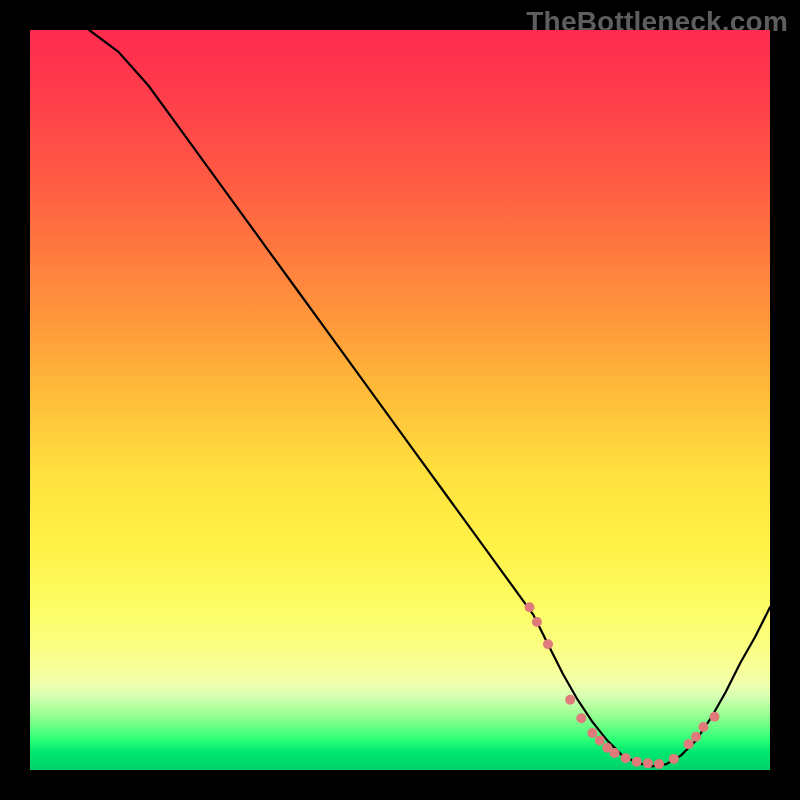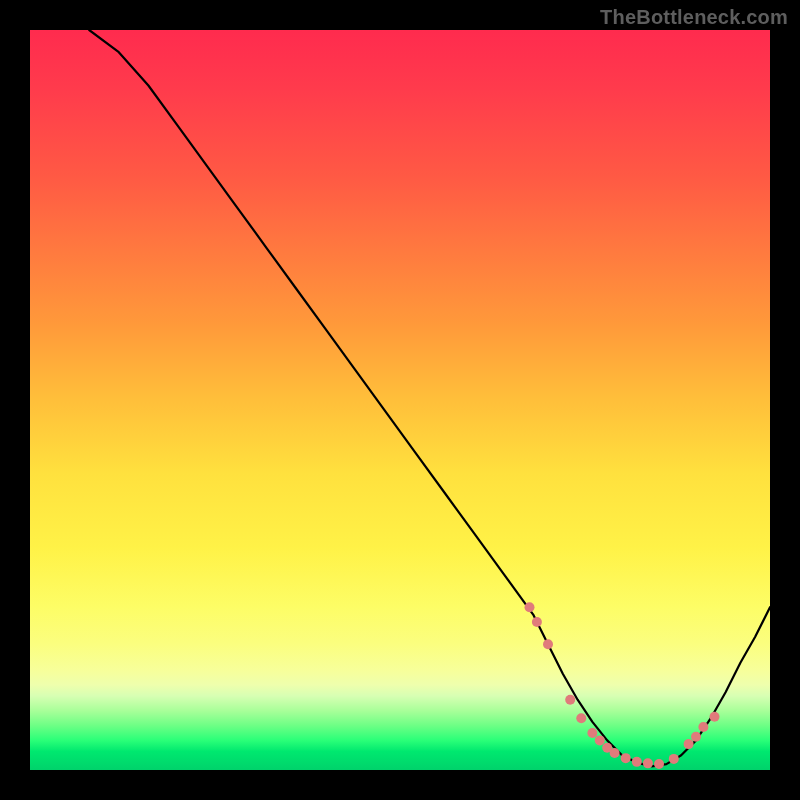"TheBottleneck.com" .watermark { font-size: 20px -> 28px }
